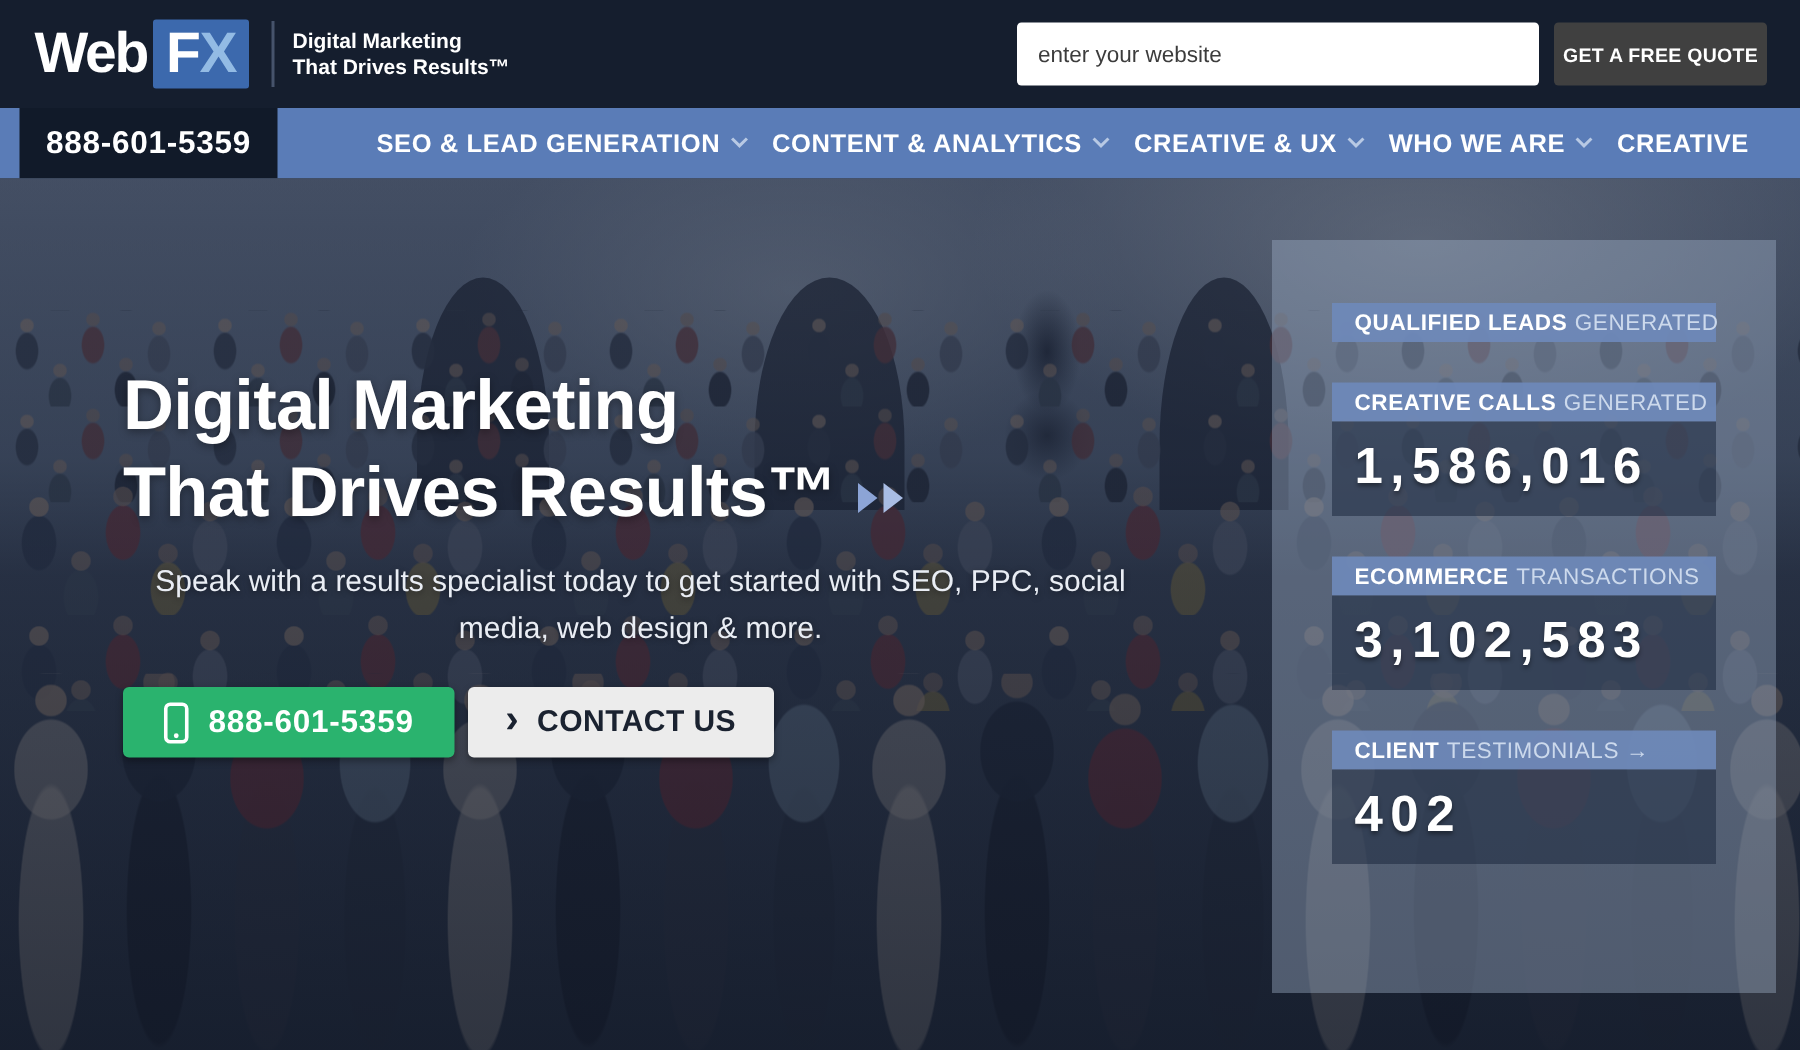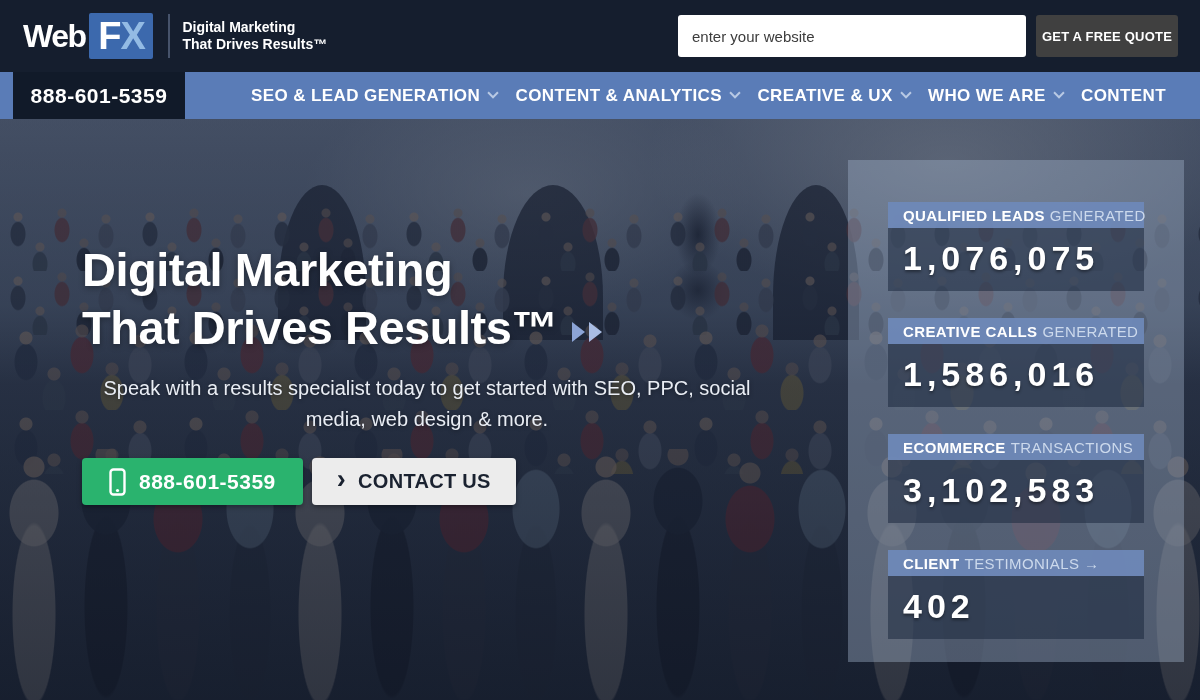"Web" .logo-web { font-size: 32px -> 38px }
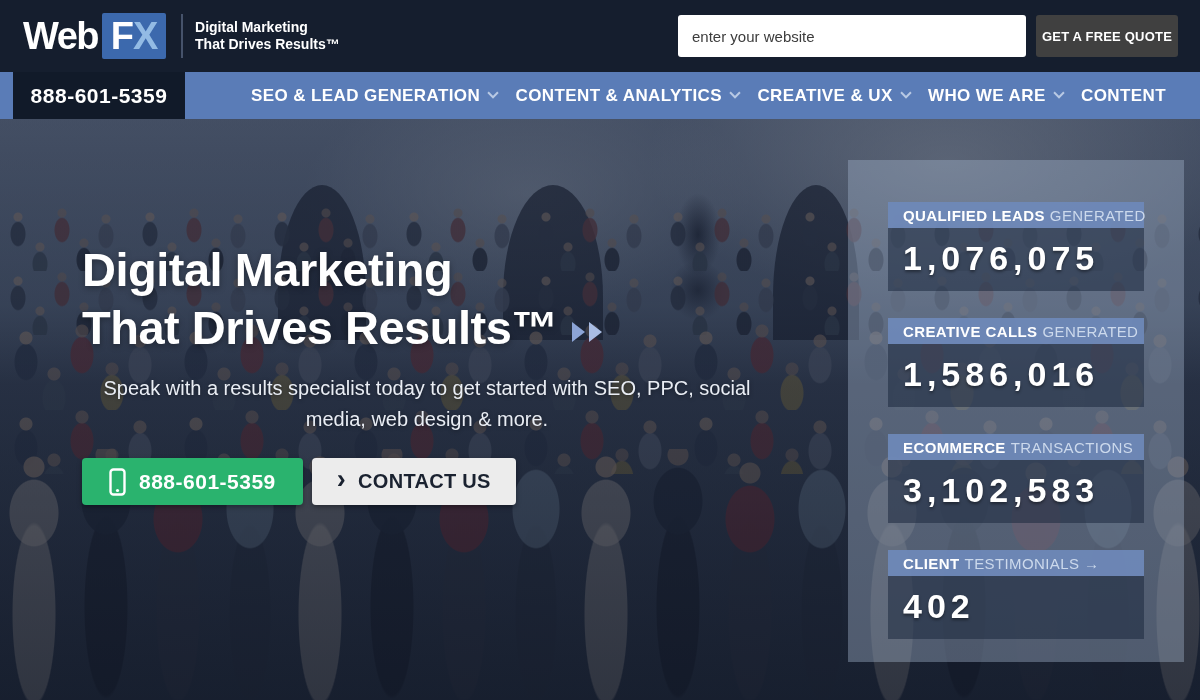"CONTENT" span { text: CONTENT -> CREATIVE }
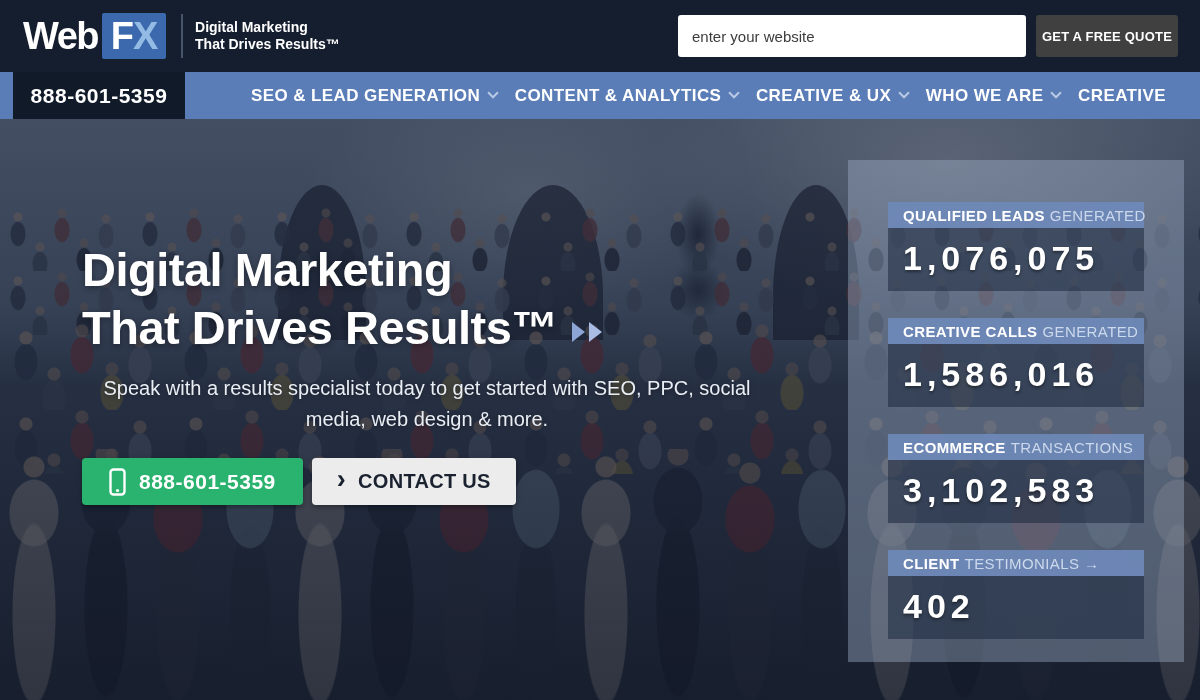"1,076,075" div.stat-value { html: <div>1,076,075</div> -> none }
